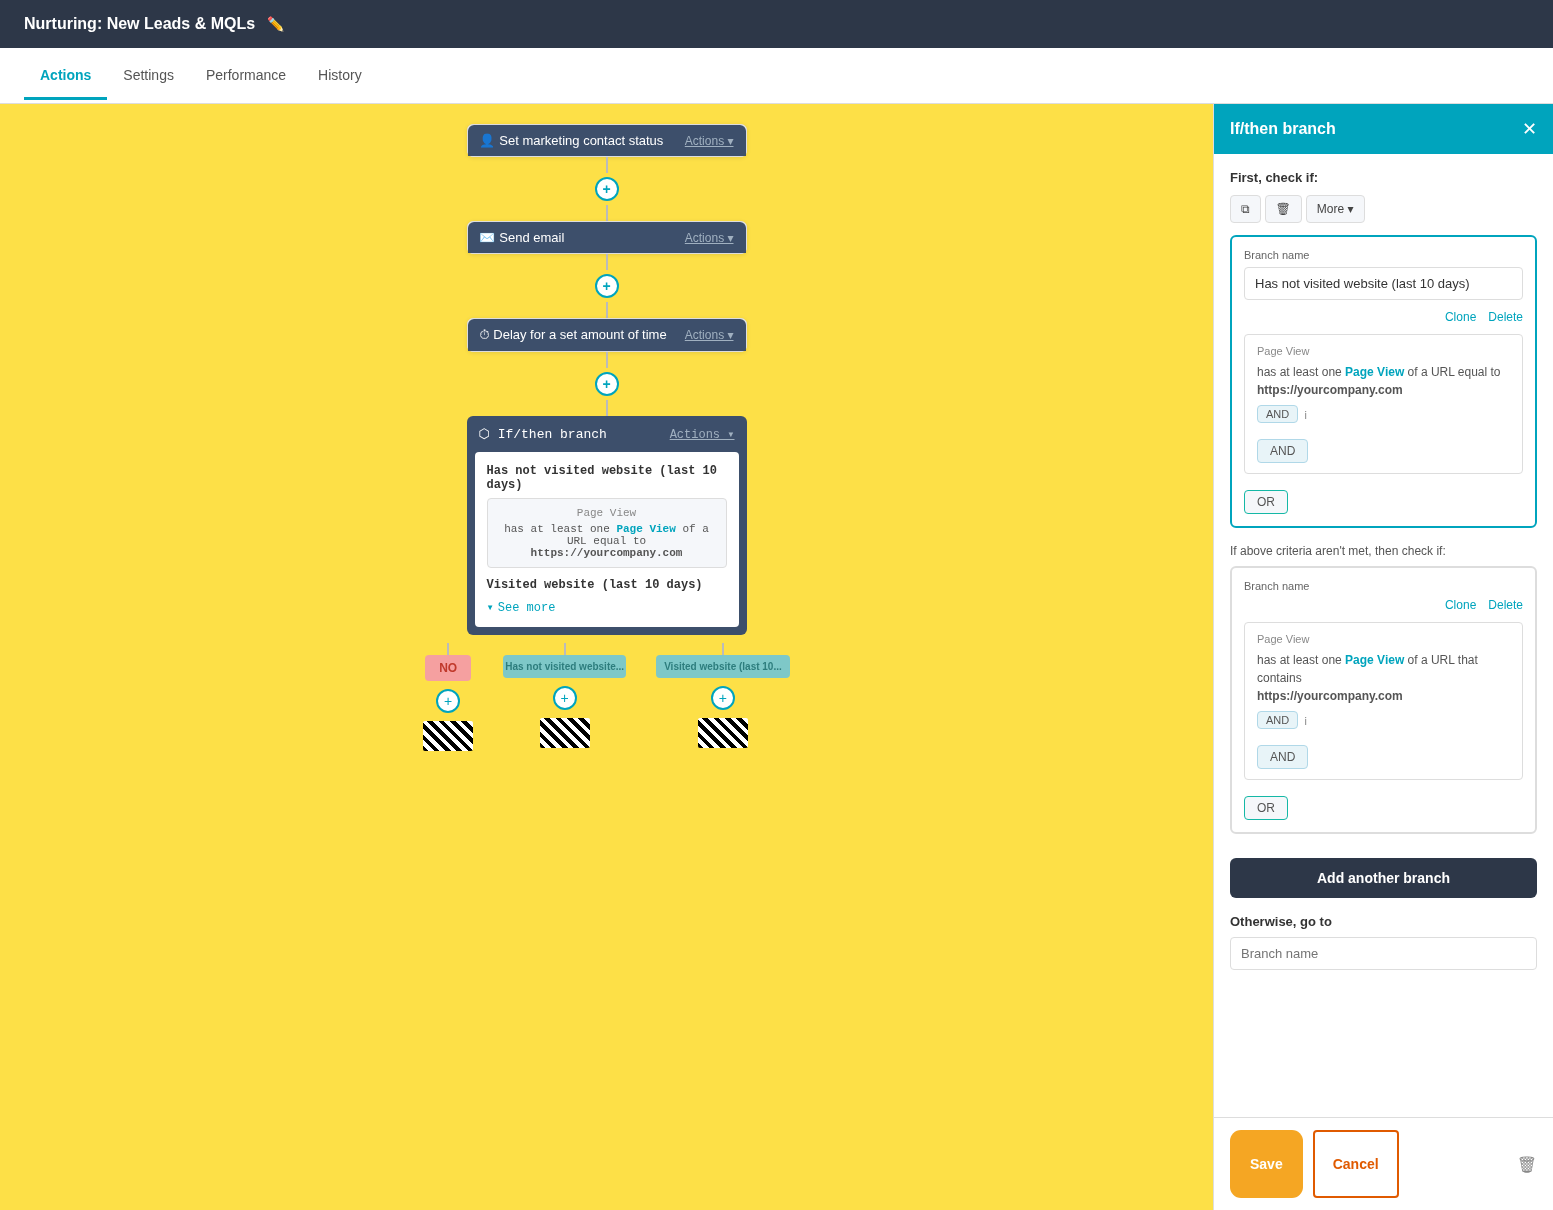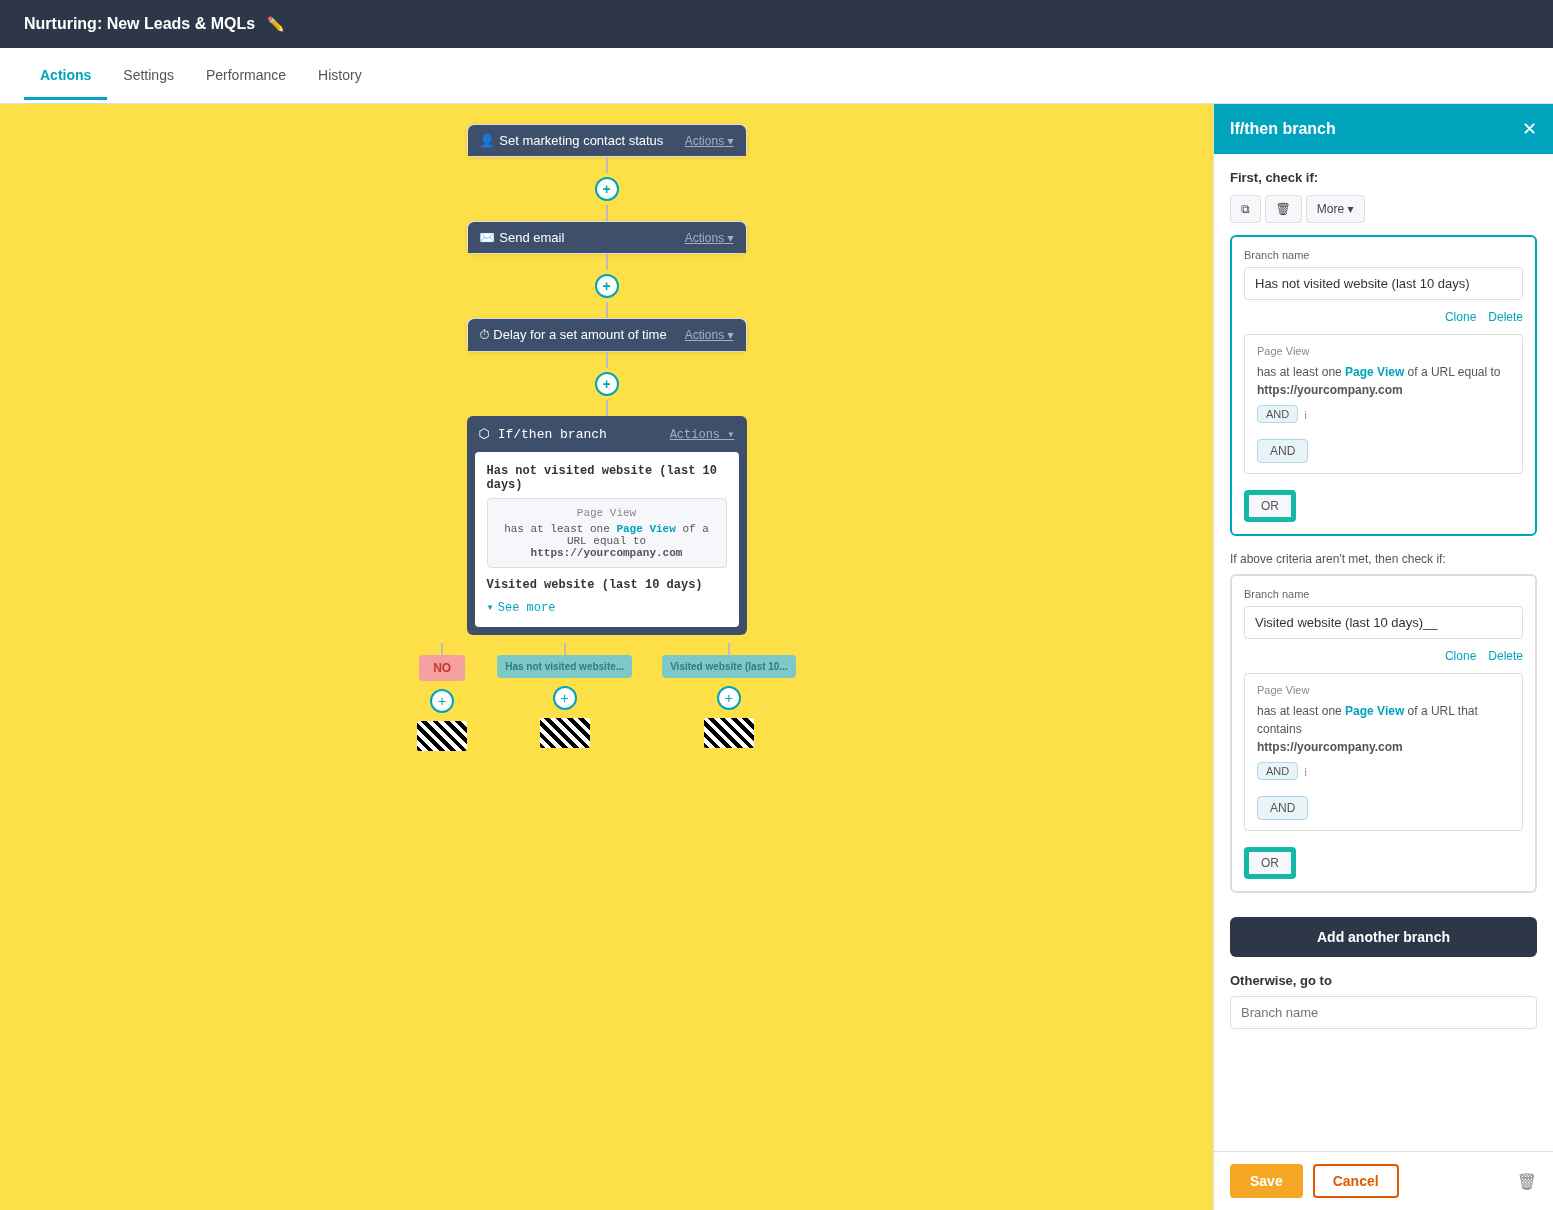"OR" .or-btn { border: 5px solid #14b8a6 -> 1px solid #14b8a6 }
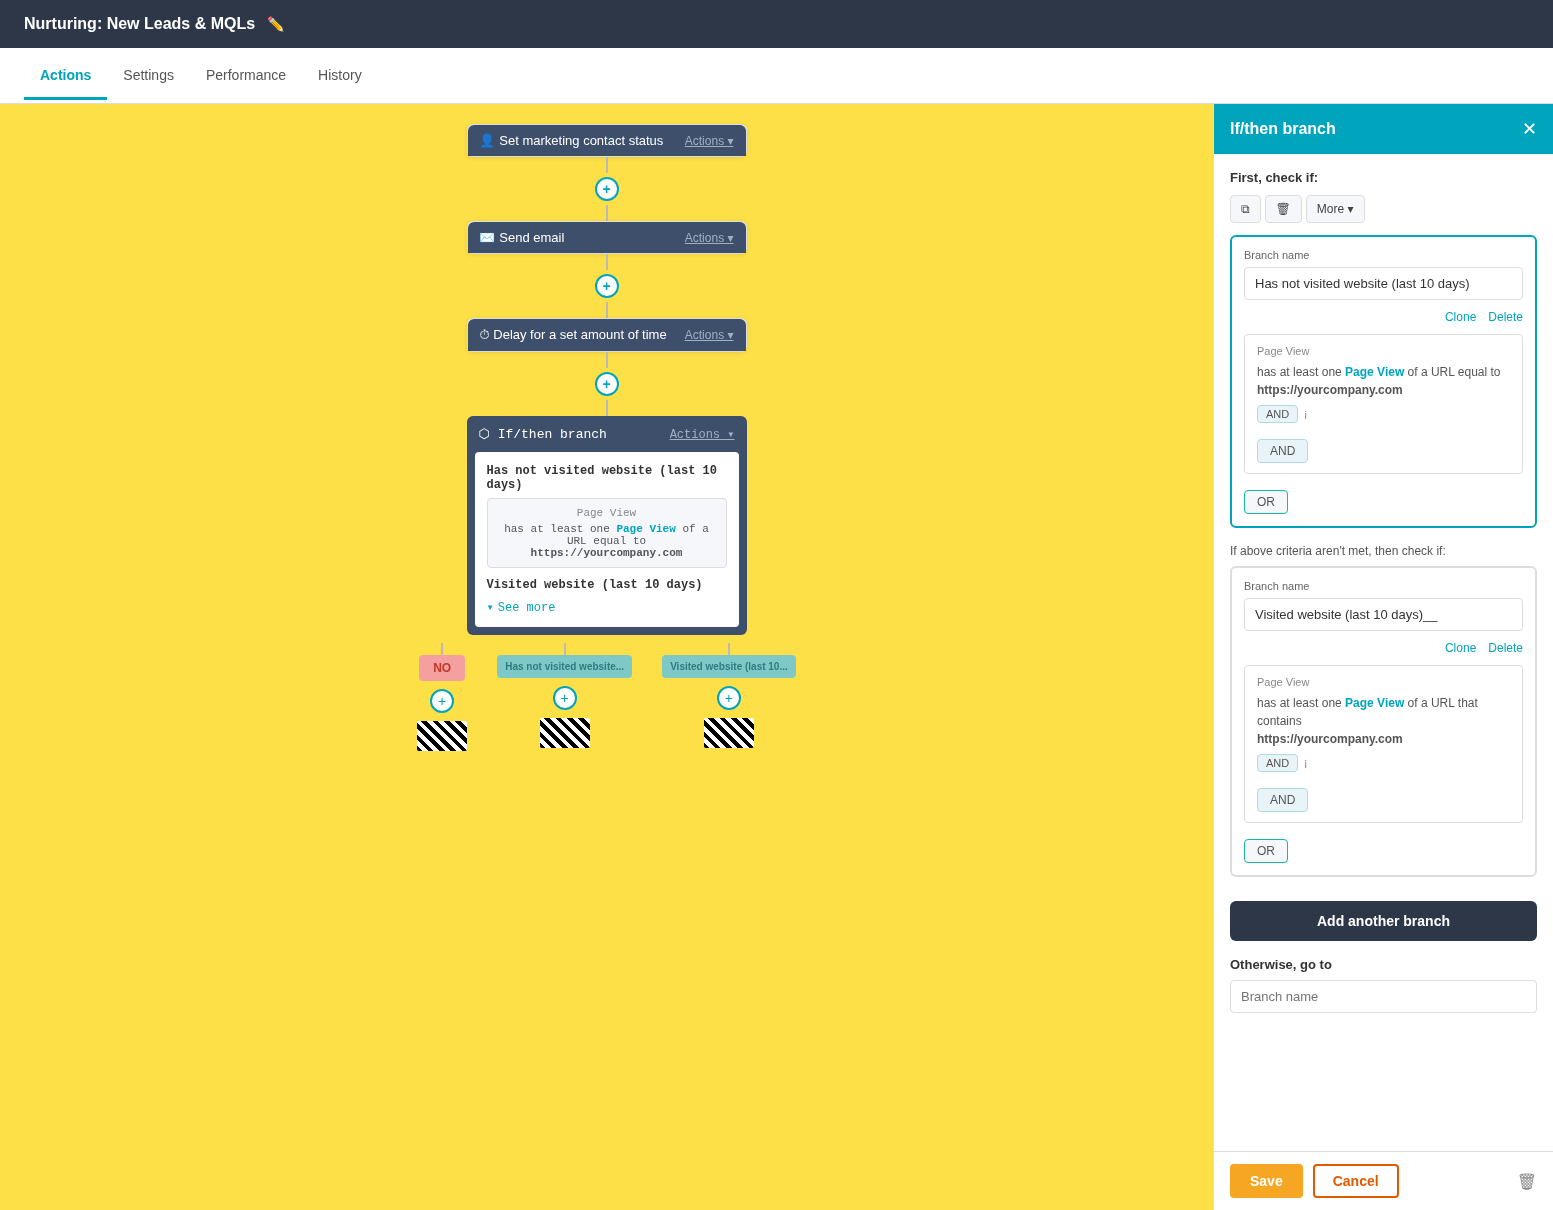"Visited website (last 10 days)__" input.branch-name-input { html: <input> -> none }
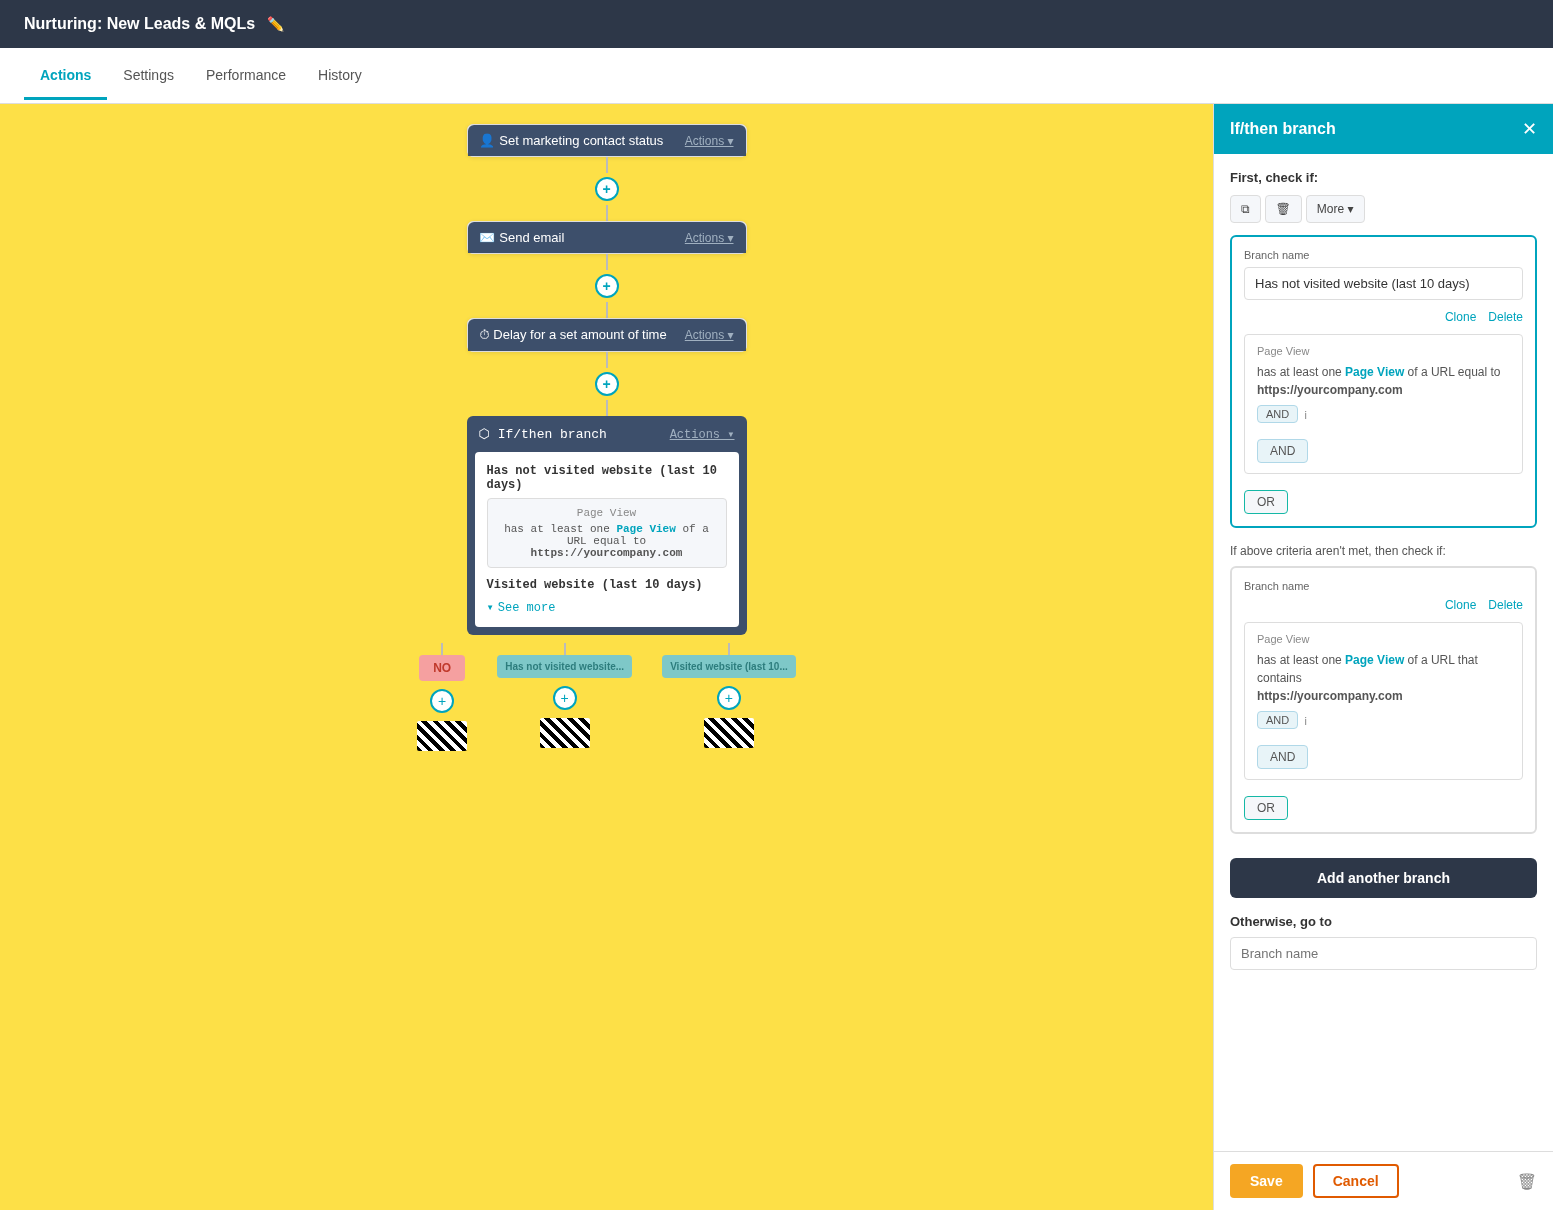"Has not visited website..." .branch-label.has-not { padding: 6px 8px -> 6px 2px }
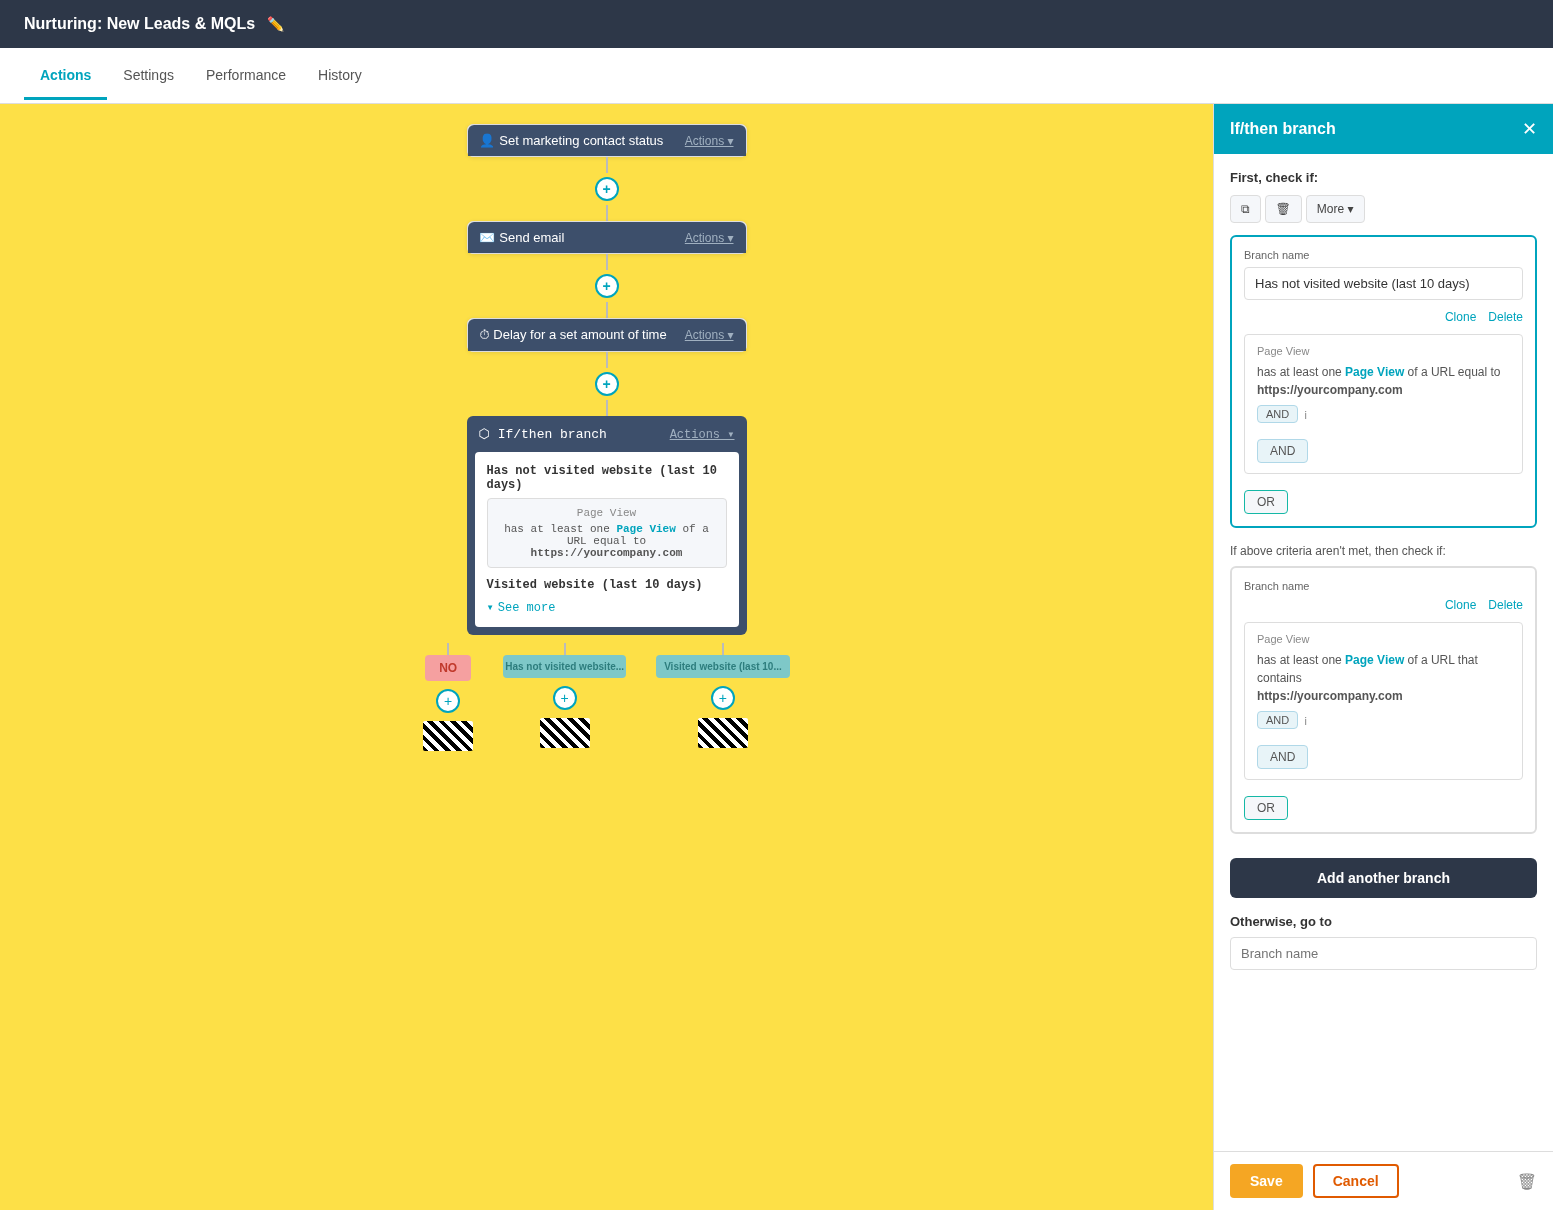"Save" .save-btn { border-radius: 4px -> 11px; padding: 9px 20px -> 26px 20px }
